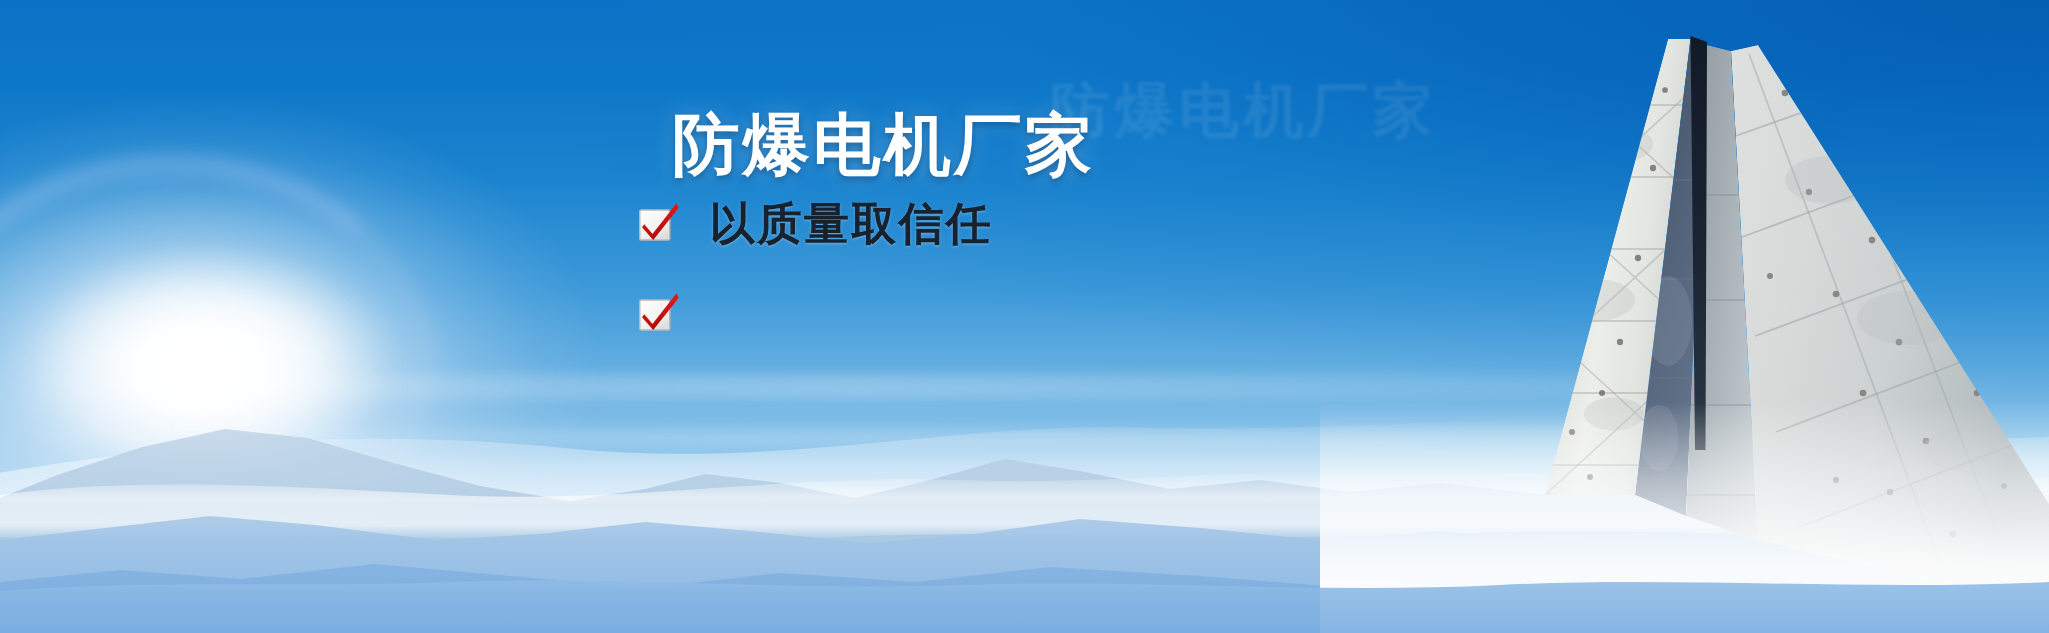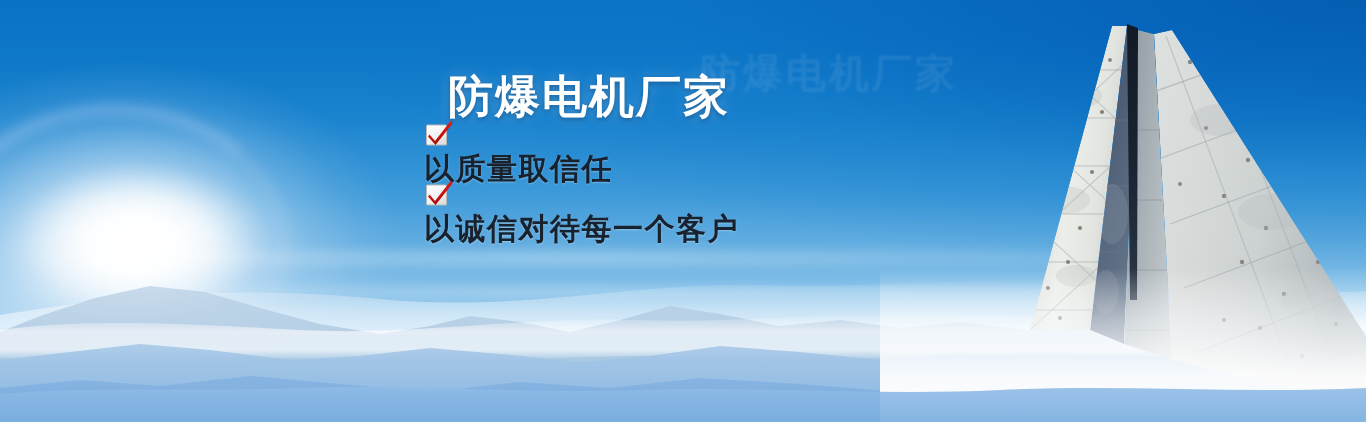"以质量取信任" .bullet { align-items: flex-start -> center; flex-direction: column -> none }
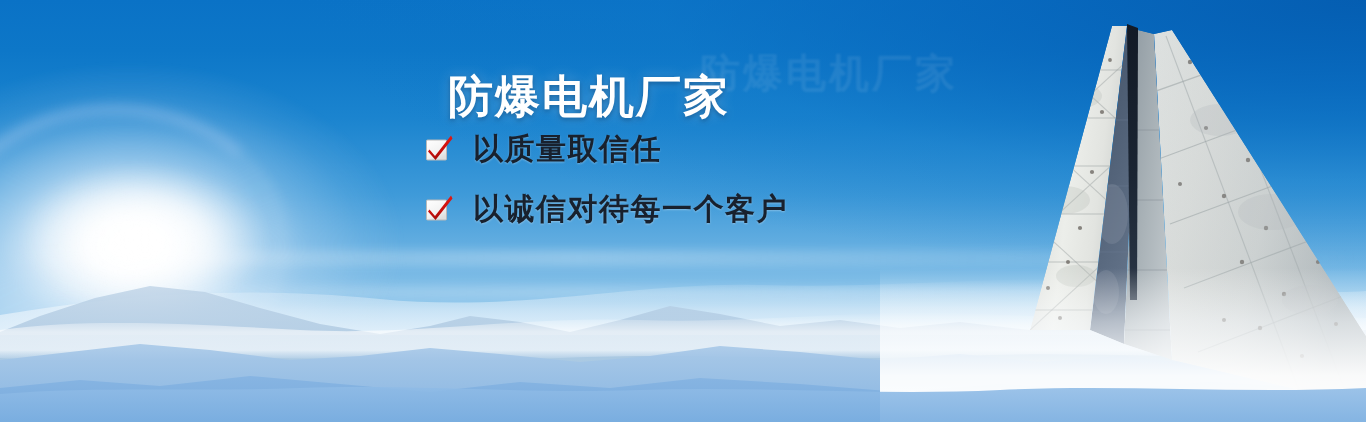"以诚信对待每一个客户" span.bullet-text { html: <span>以诚信对待每一个客户</span> -> none }
